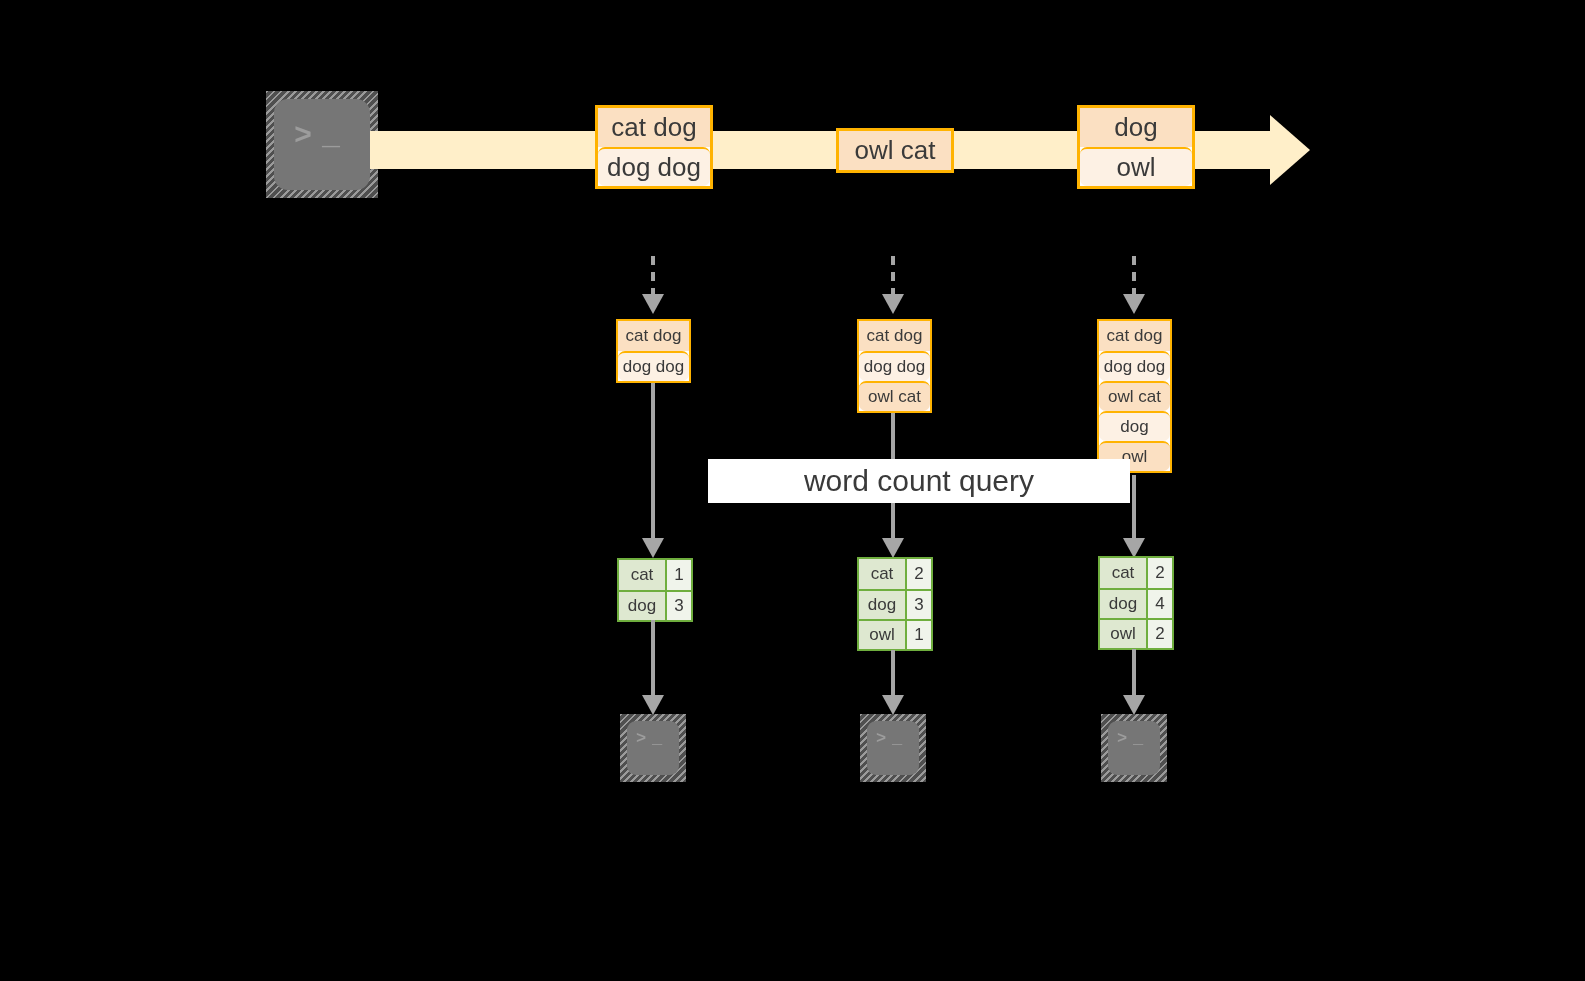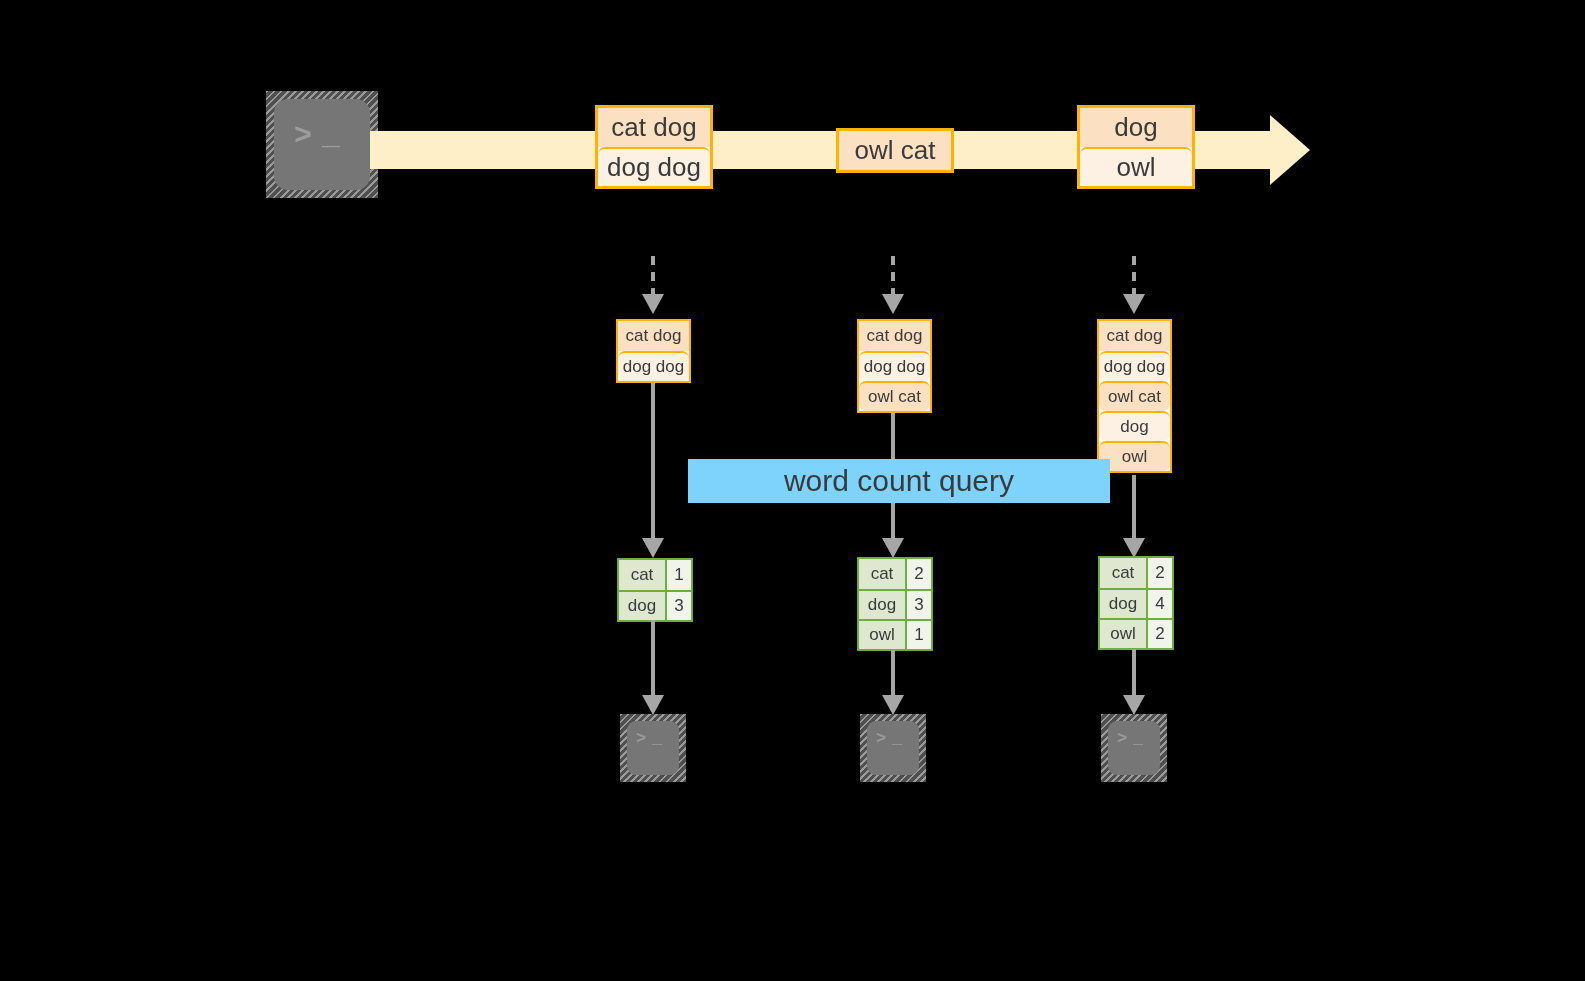"word count query" .querylabel { background: #7dd3fc -> #ffffff; margin-left: none -> 20px }
